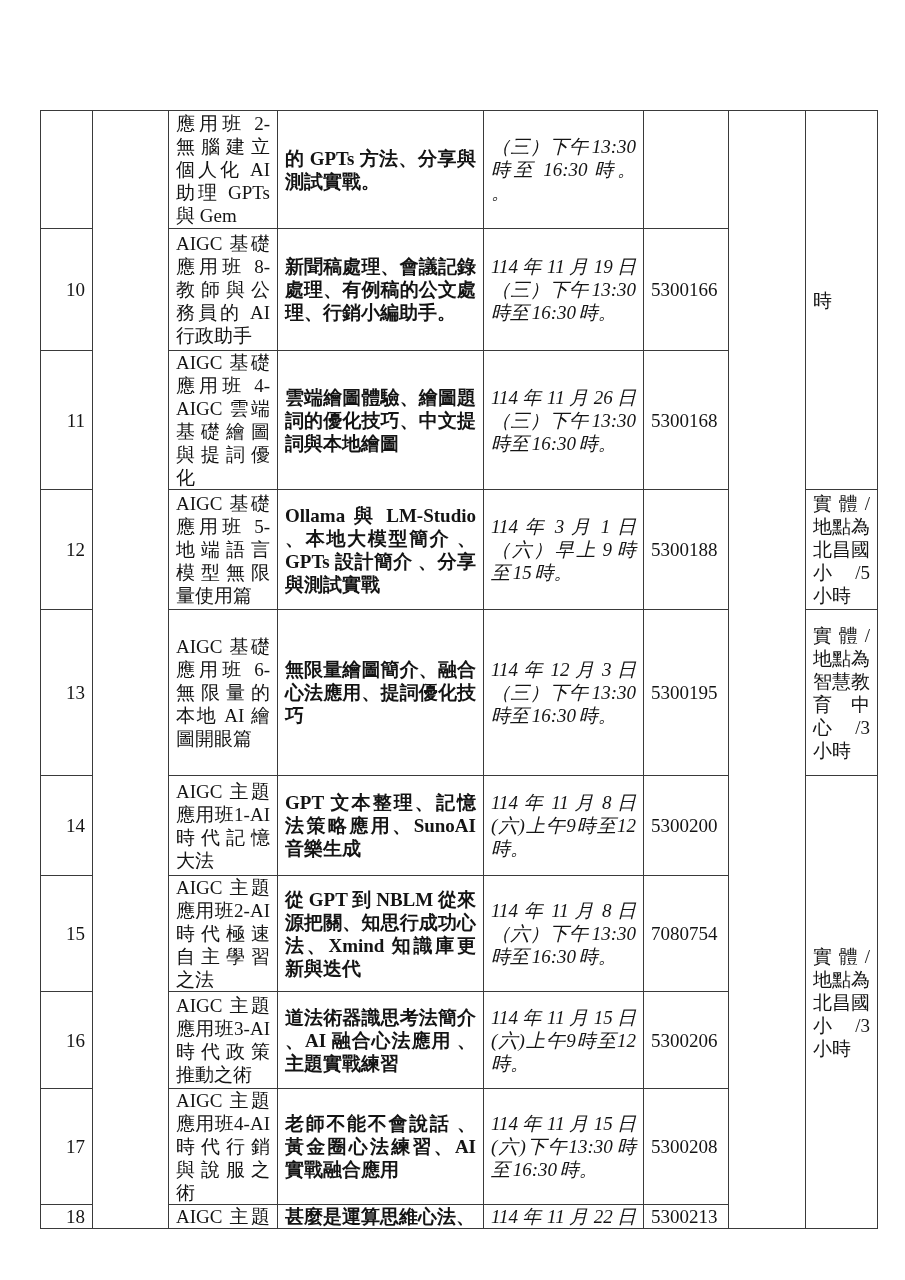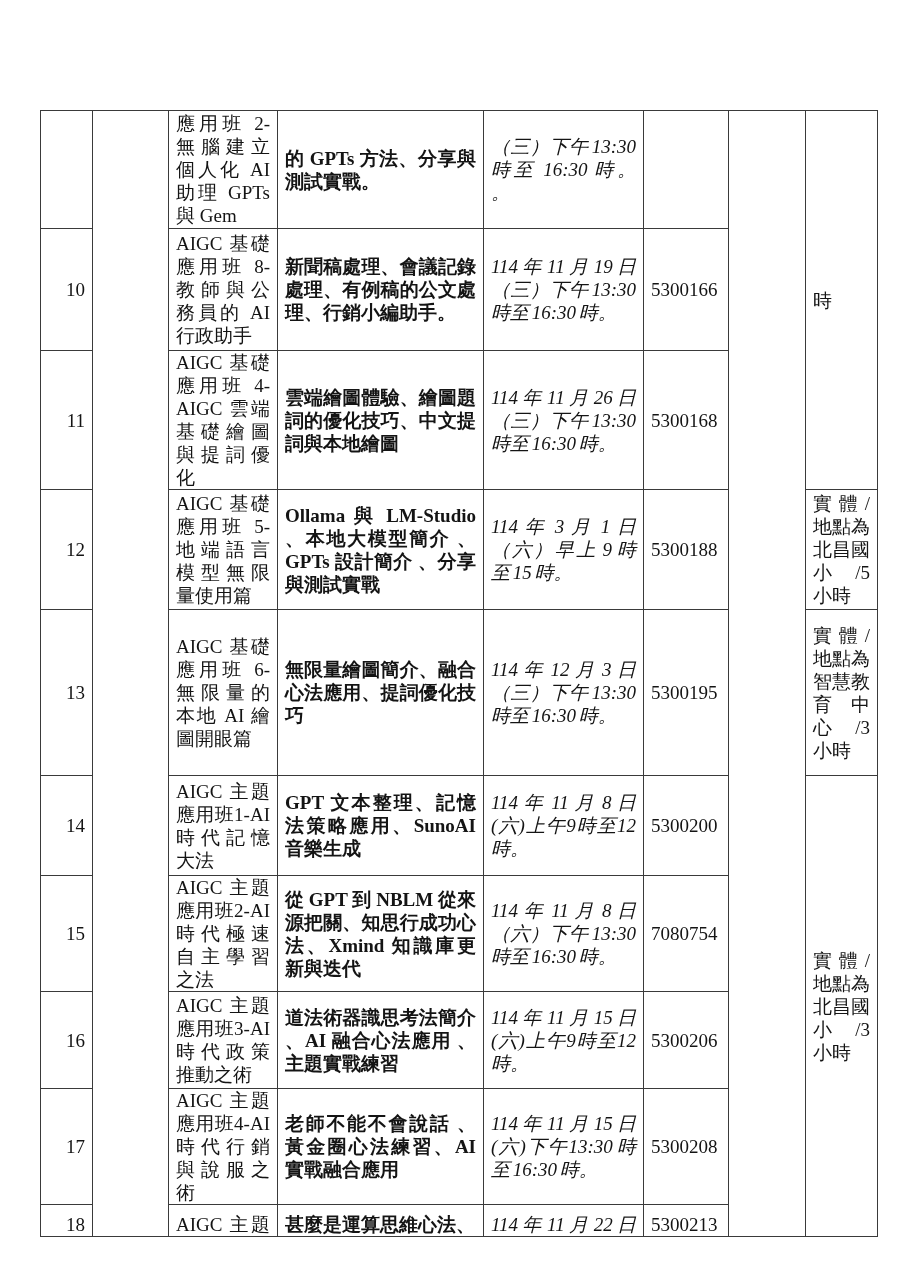"18" tr.rlast td { padding-top: 8px -> 0 }
